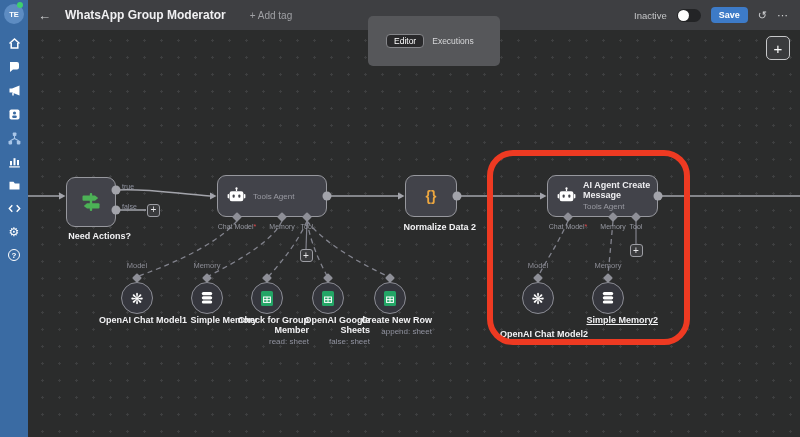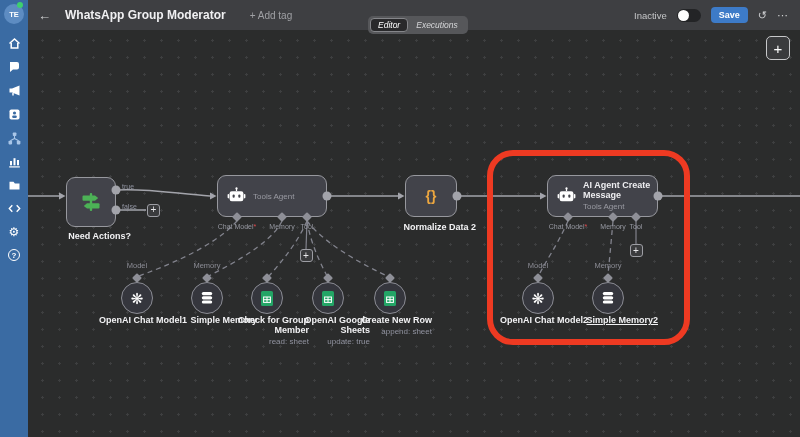"Editor" #tabs { font-style: italic -> none; padding: 2px -> 18px }
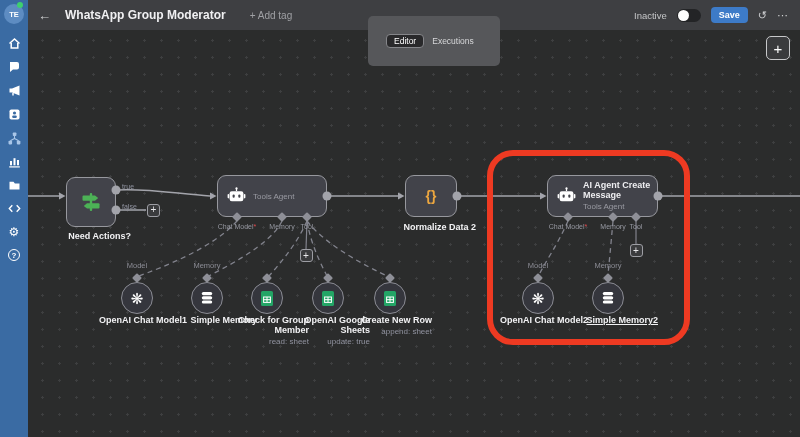"OpenAI Chat Model2" div.below-label { top: 285px -> 299px }
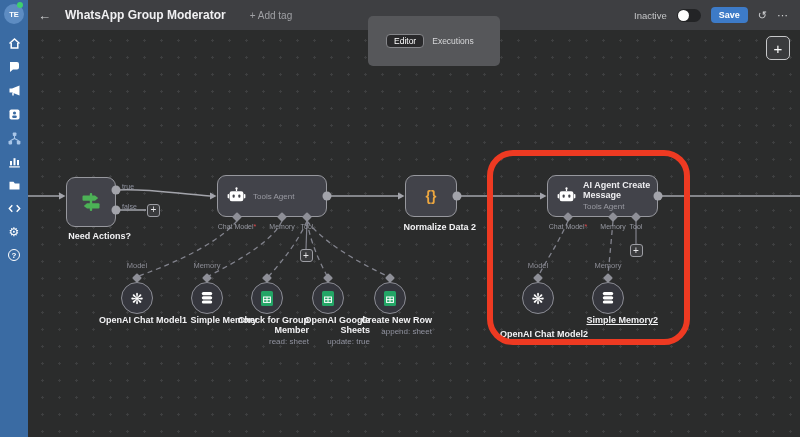"update: true" div.sub-label { text: update: true -> false: sheet }
